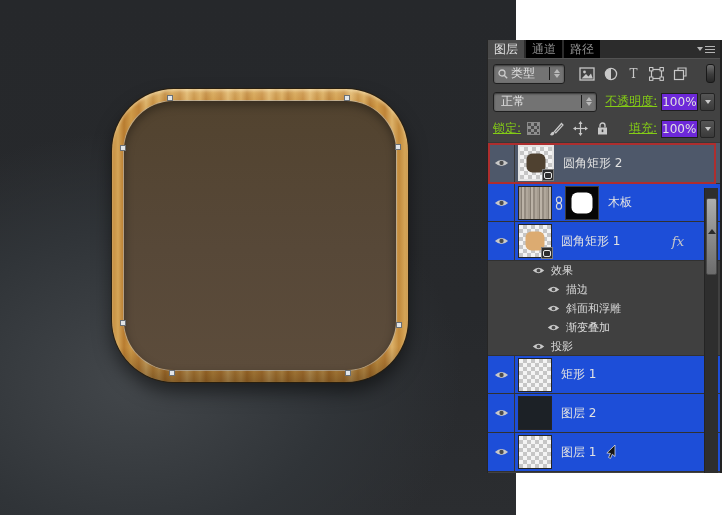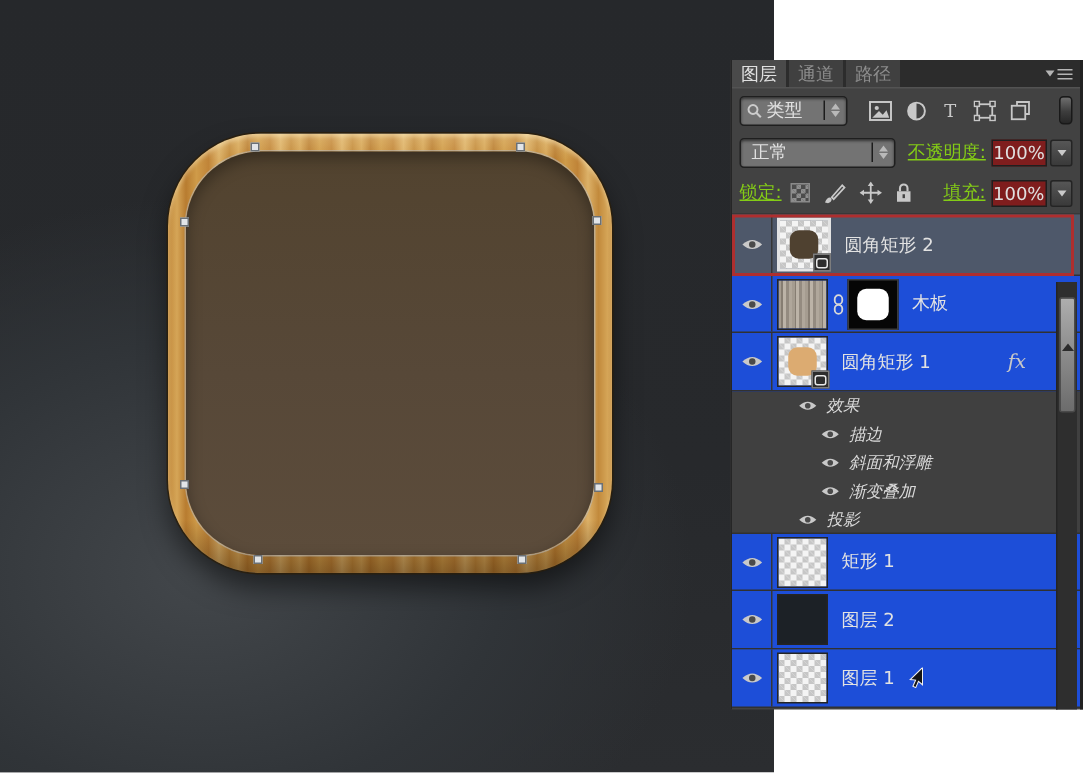"通道" .tab { background: #404040 -> #000000 }
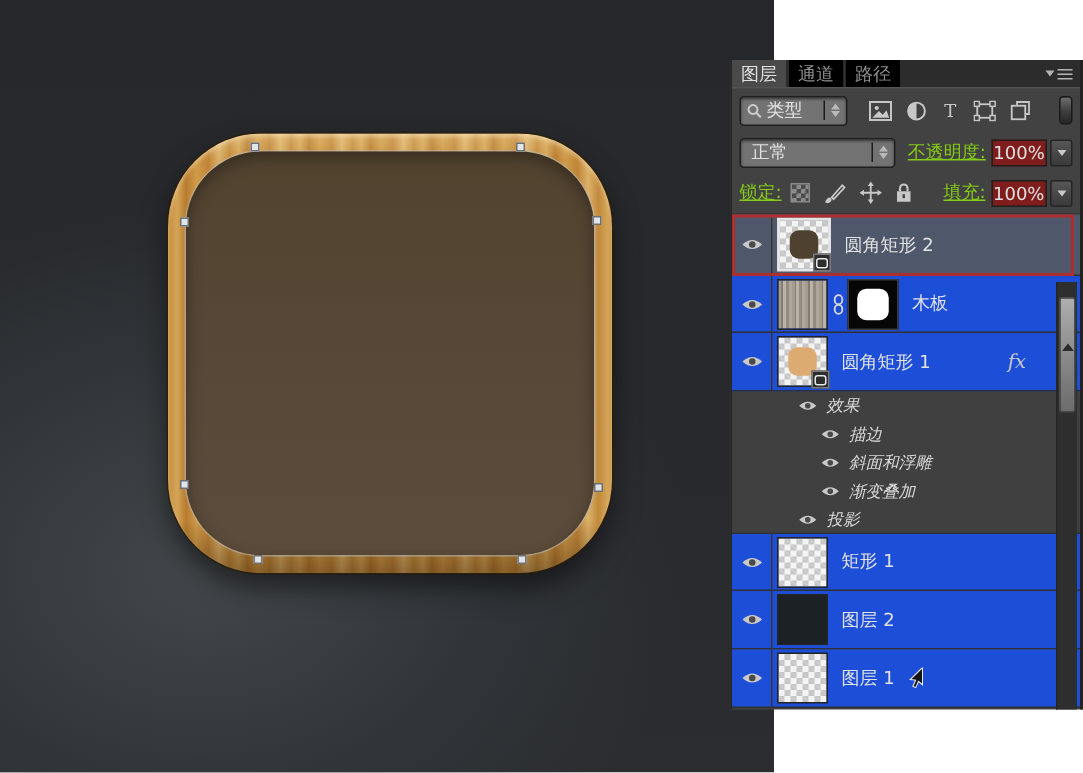"100%" .val-box { background: #7f1d1d -> #6d28d9 }
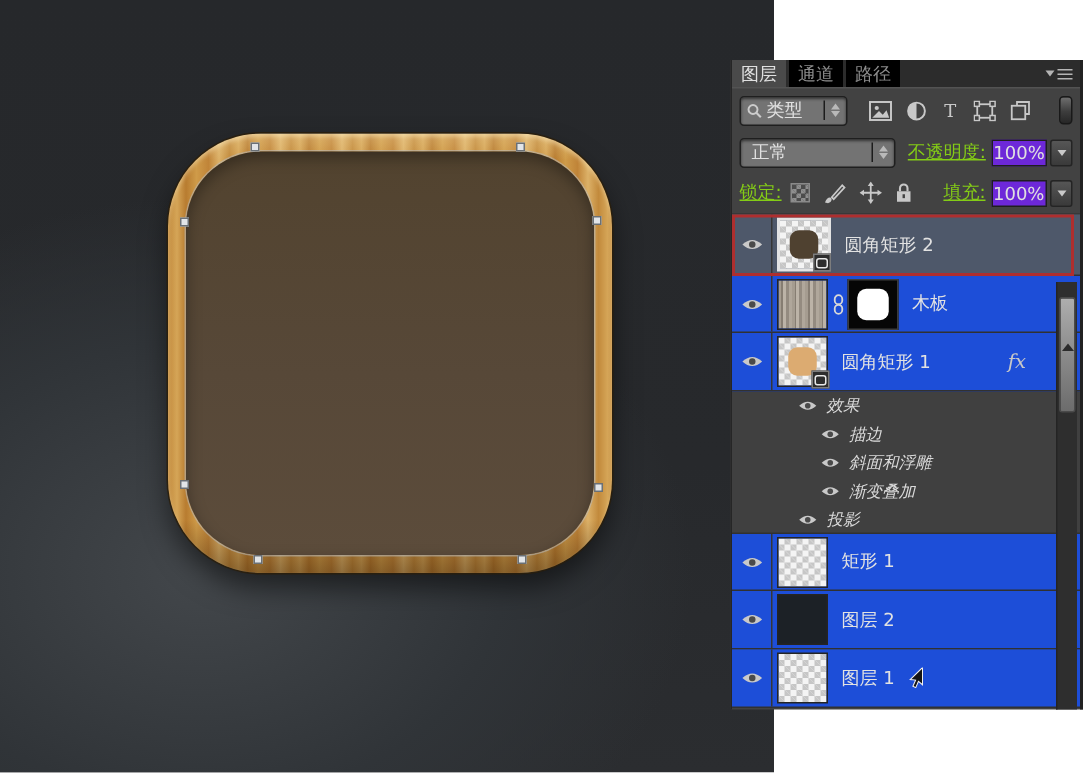"效果" .effrow .elabel { font-style: italic -> none }
